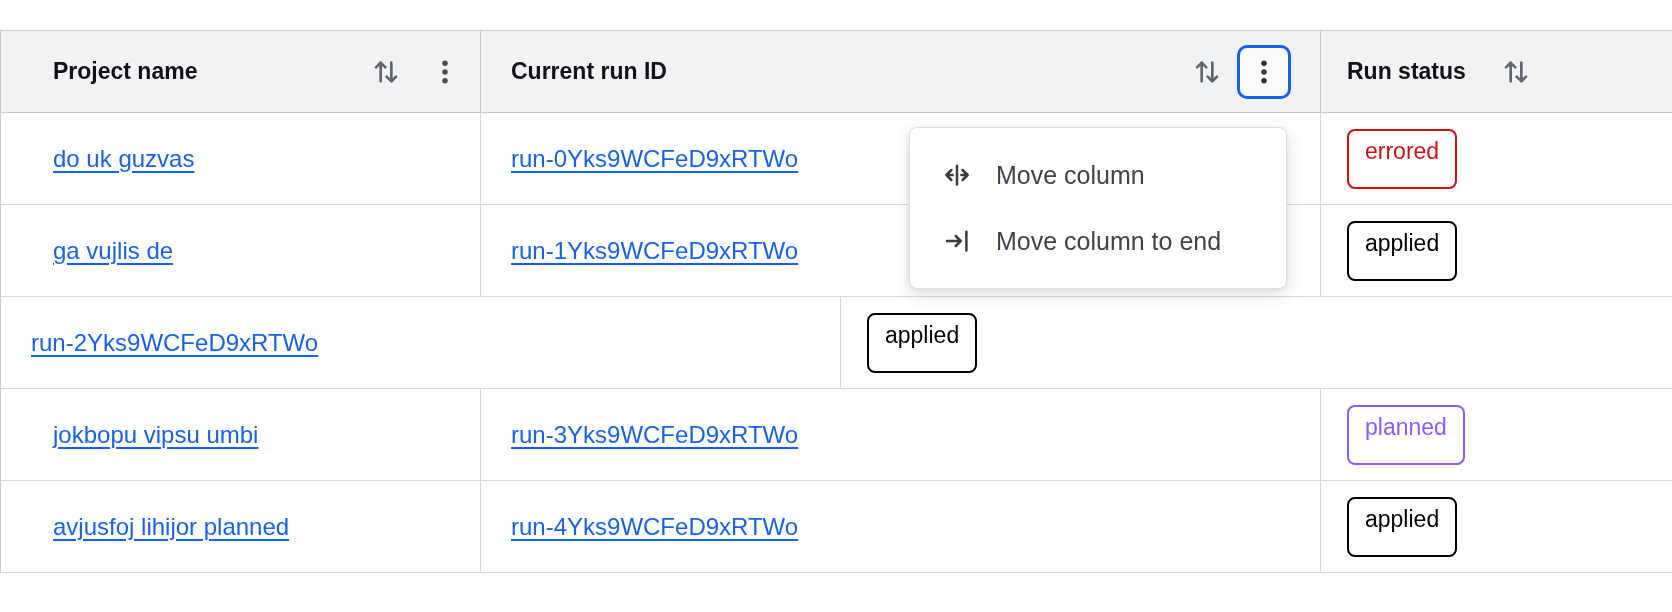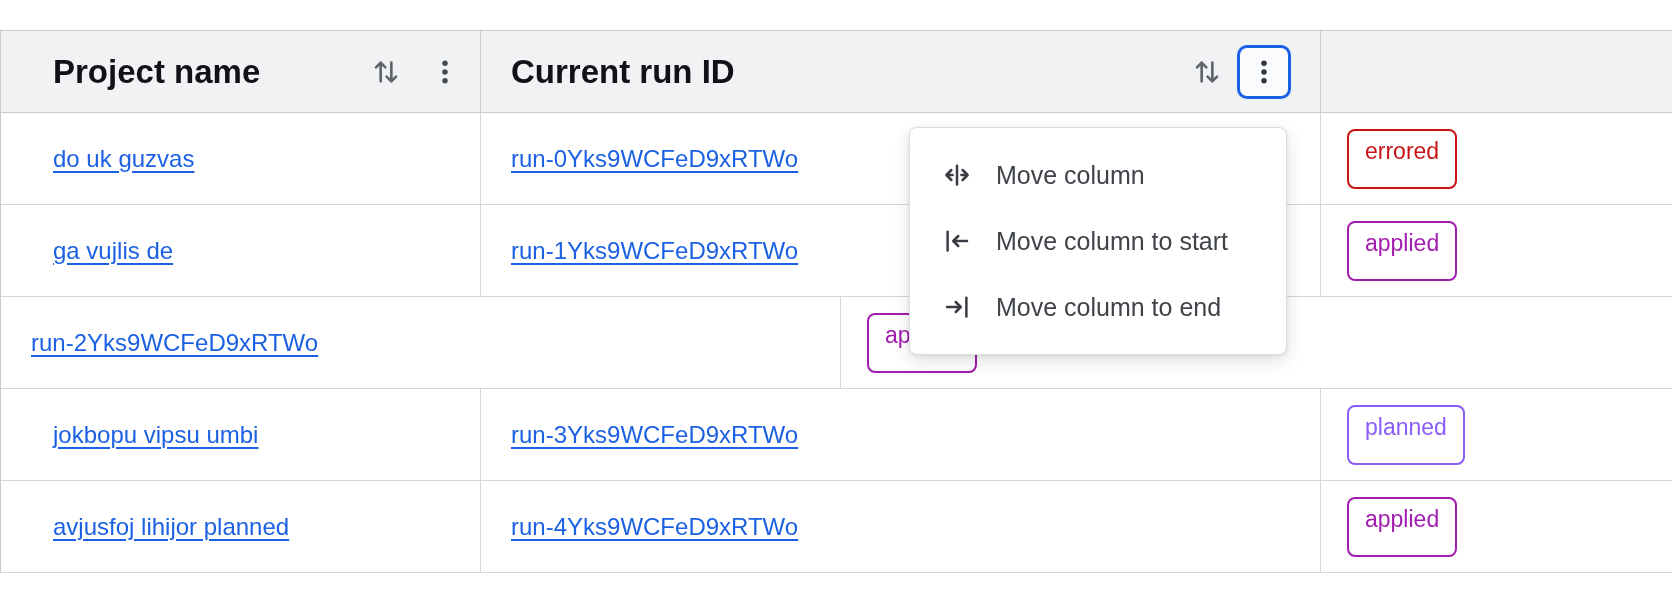"Project name" .hlabel { font-size: 33px -> 23px }
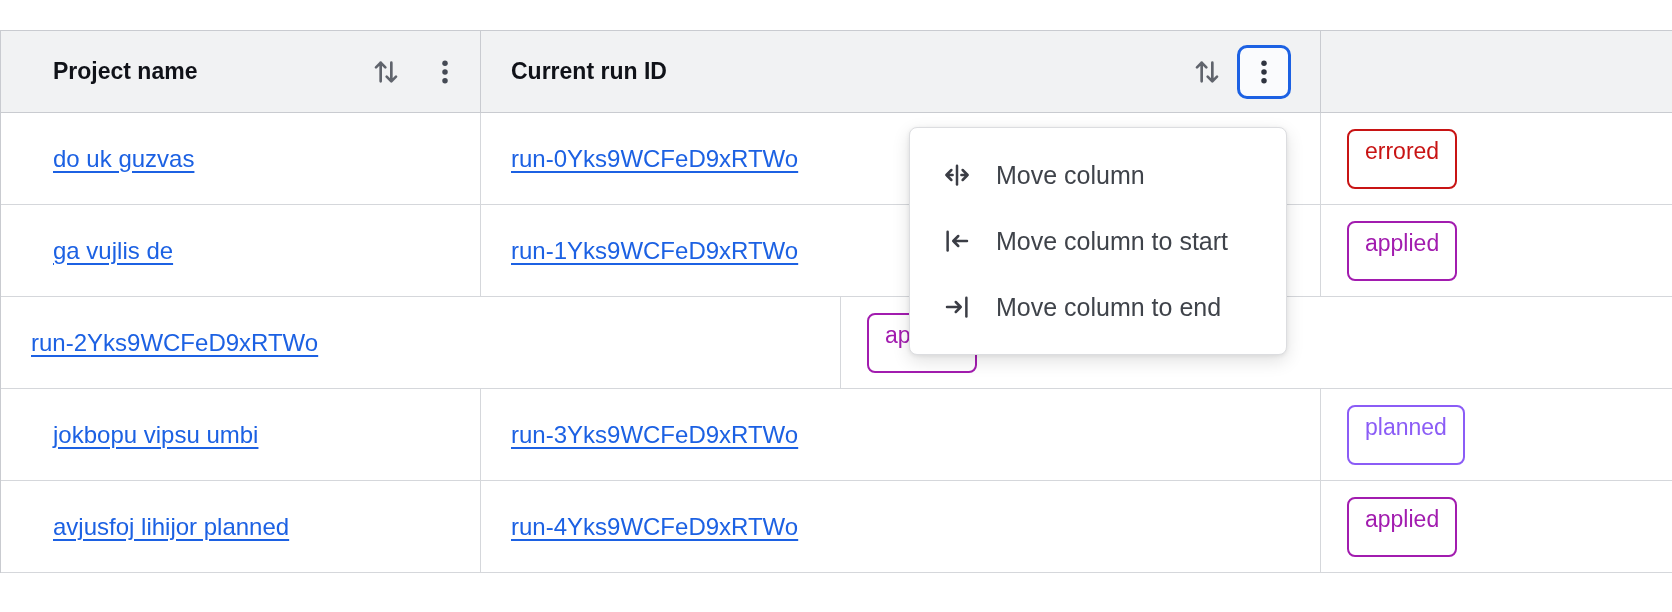"Run status" div.hcell { html: none -> <div> <span>Run status</span> <button> <svg> <path></path> <path></path> </svg> </button> </div> }
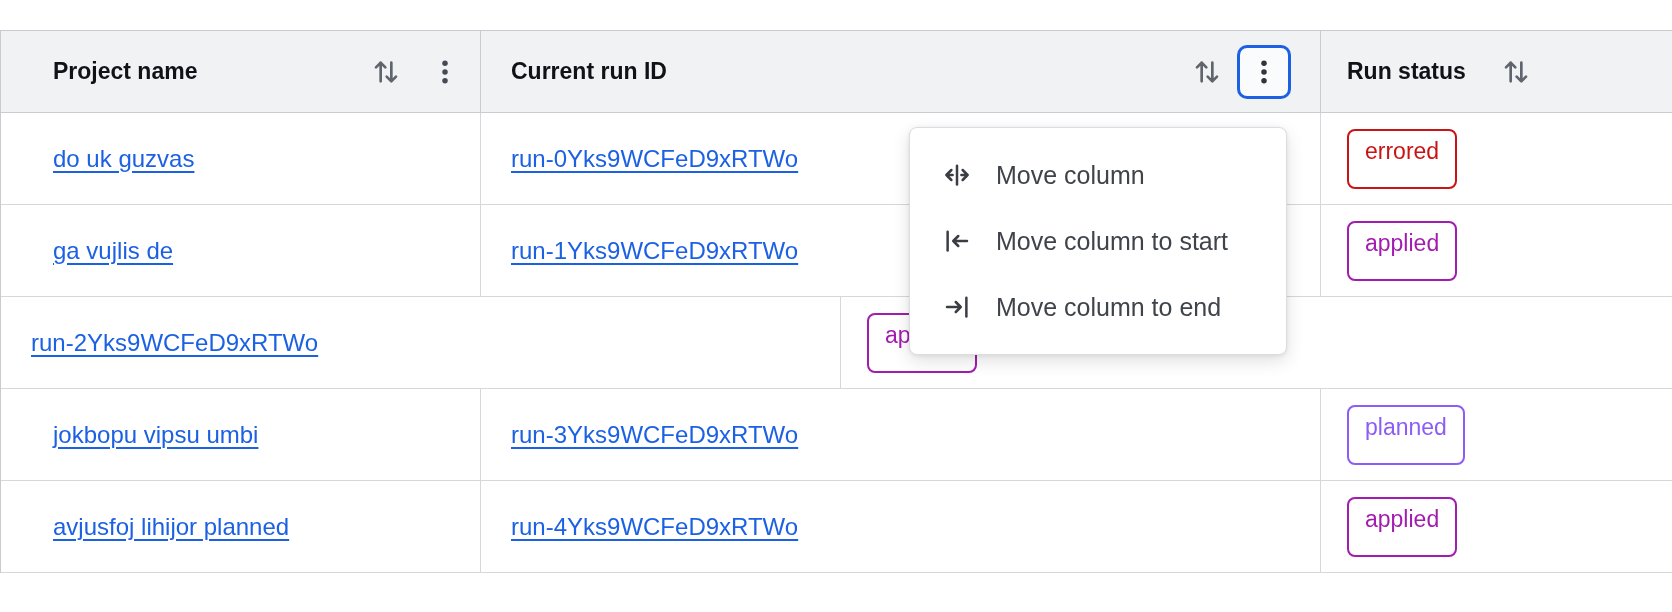"Move column to start" div.menu-item { html: <div> <svg> <path></path> <path></path> </svg> <span>Move column to start</span> </div> -> none }
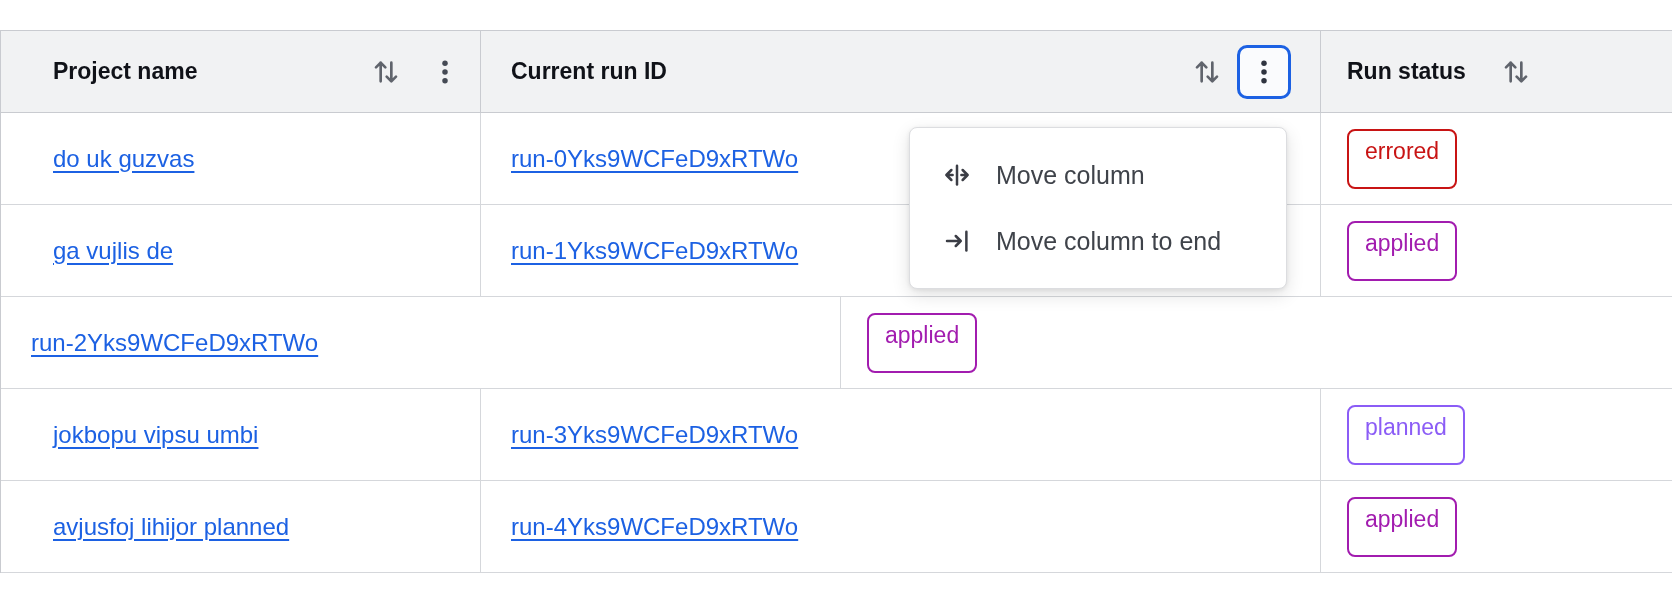"applied" .applied { color: #a21caf -> #000000 }
